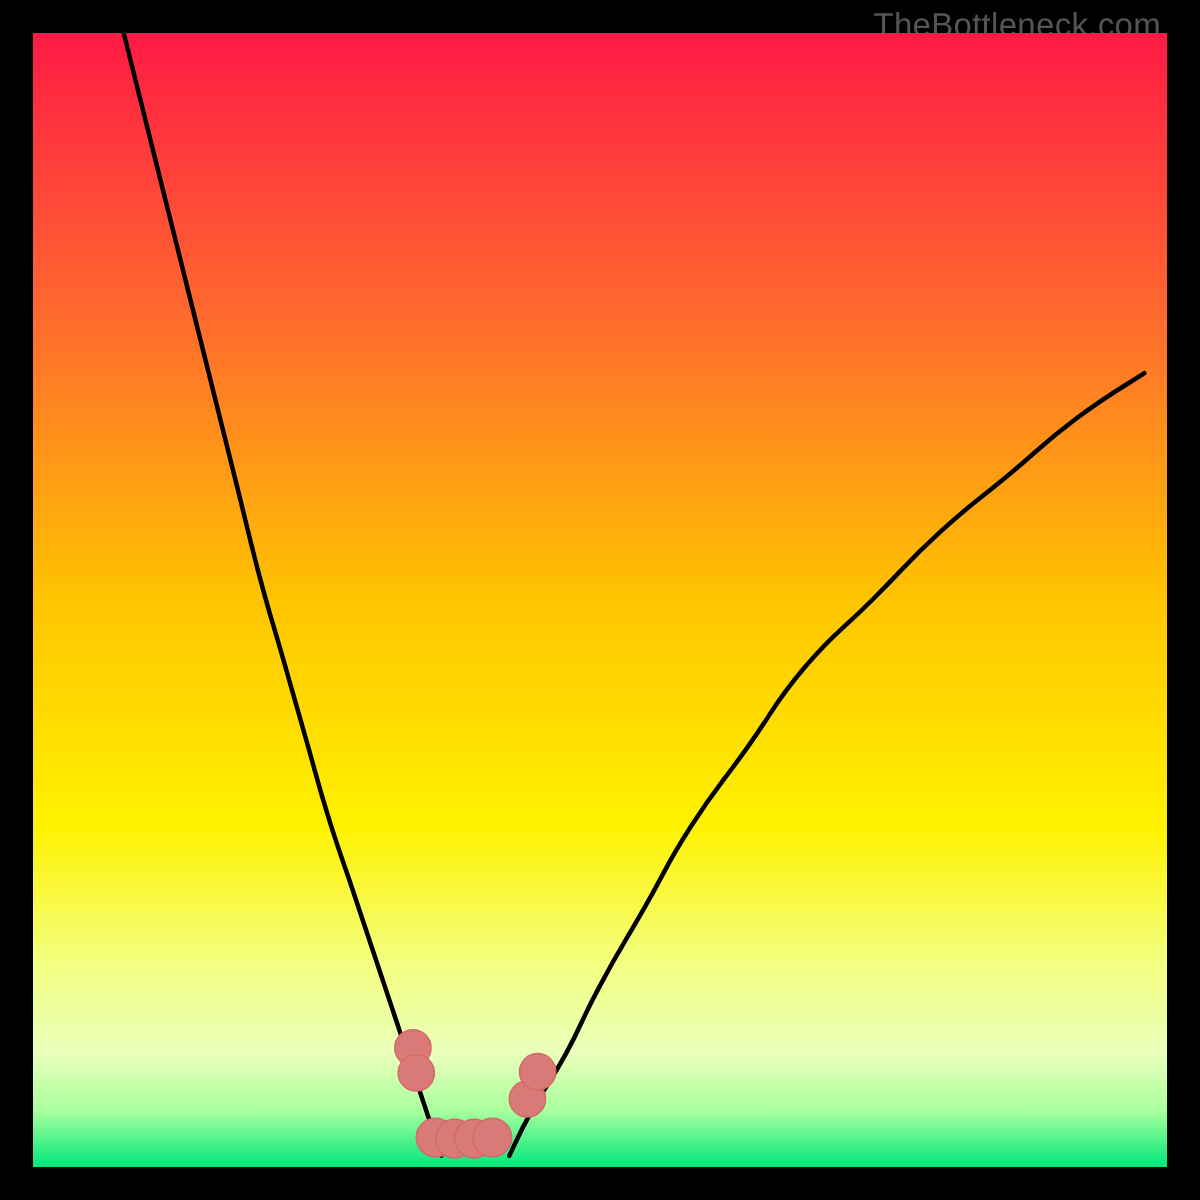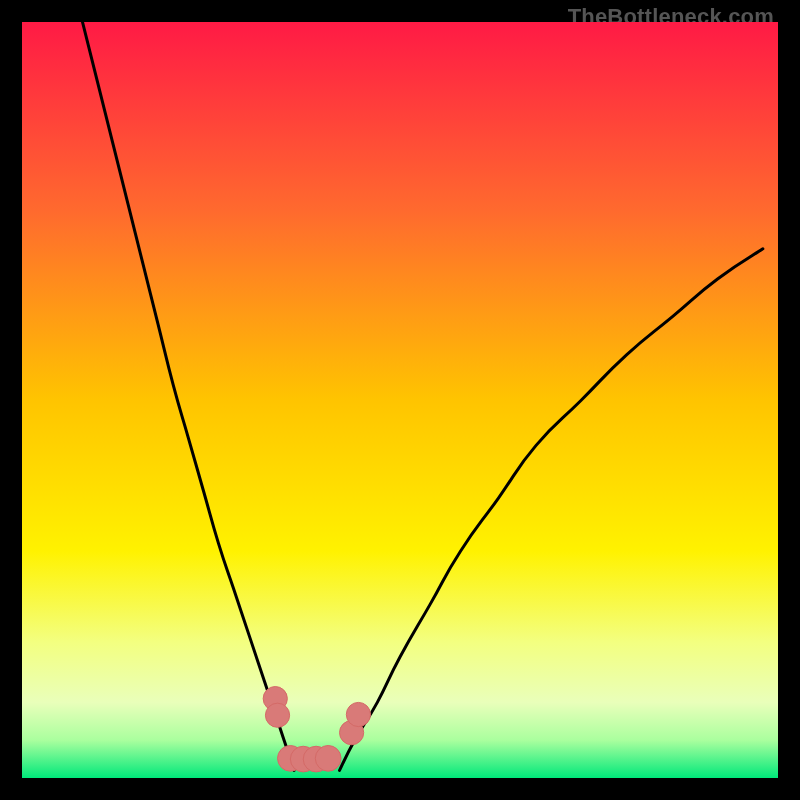"TheBottleneck.com" .watermark { font-weight: 700 -> 400 }
